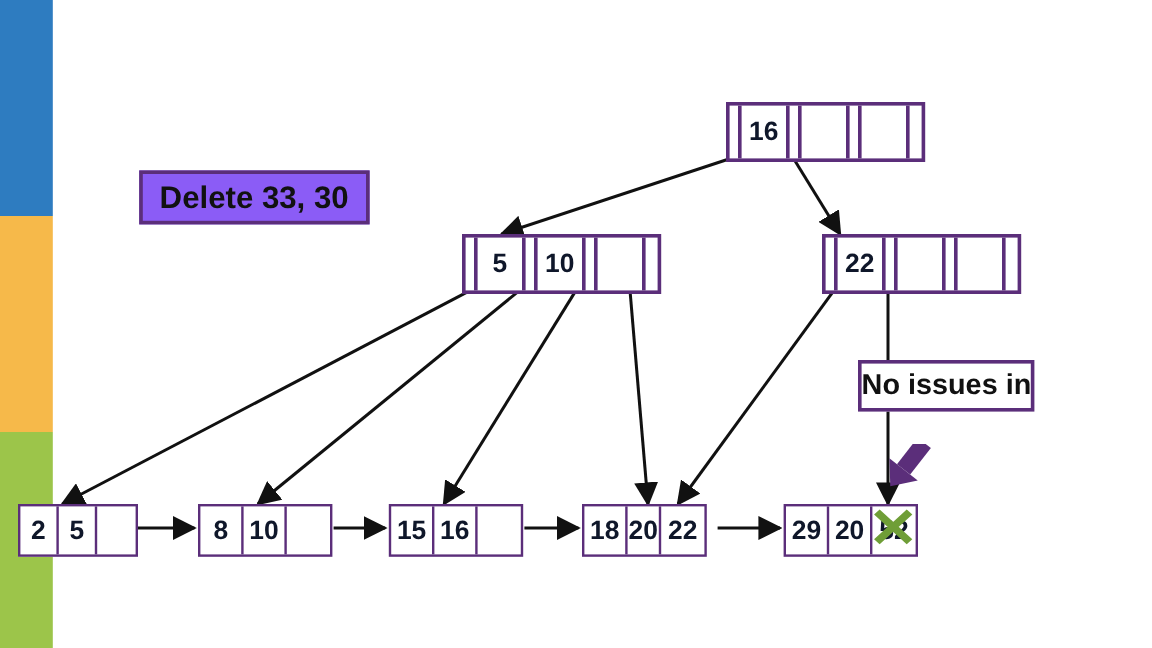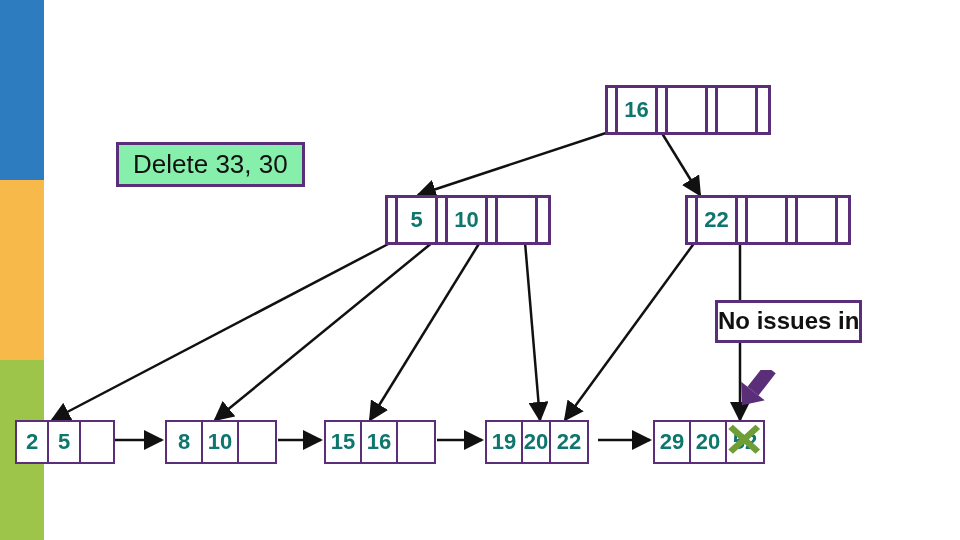"16" .cell { color: #0f766e -> #0f172a }
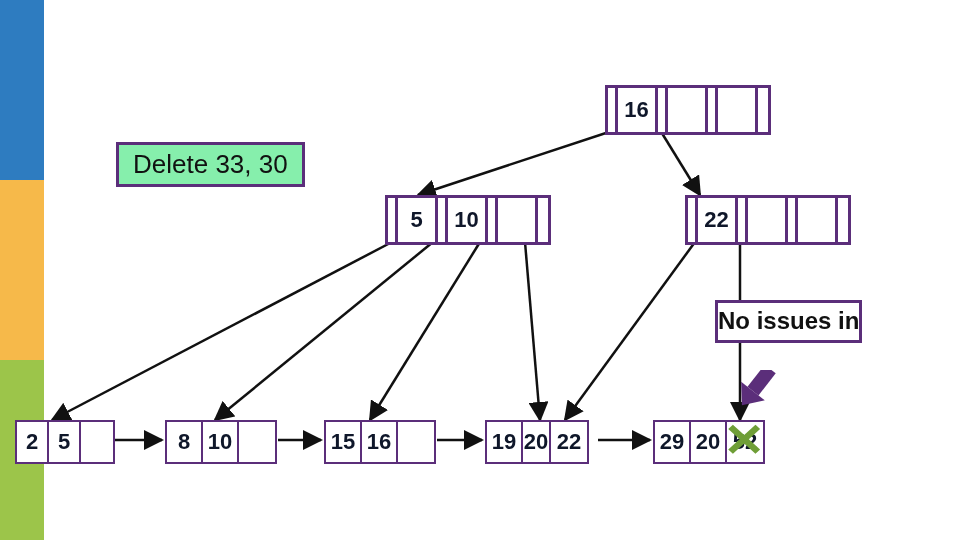"Delete 33, 30" .label-box { background: #86efac -> #8b5cf6; font-weight: 400 -> 700 }
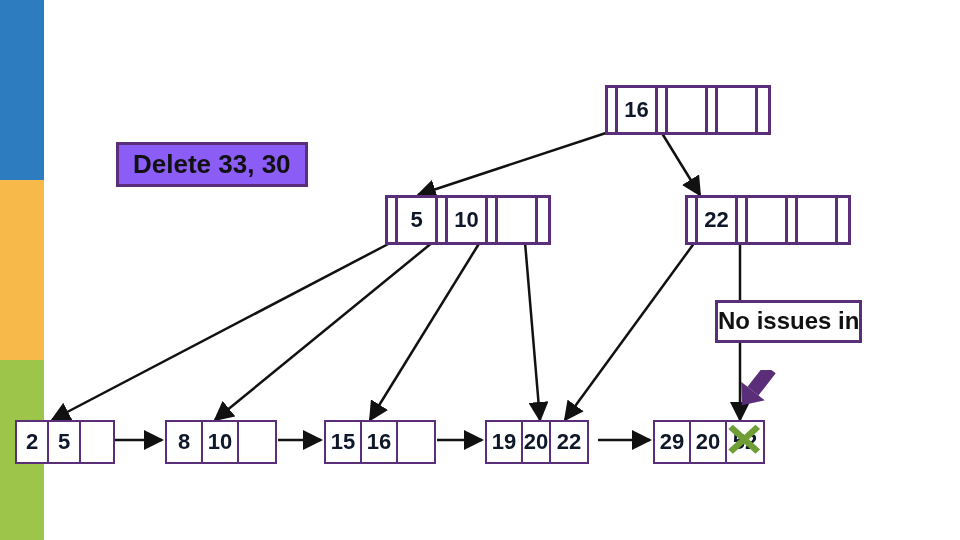"19" div.cell { text: 19 -> 18 }
